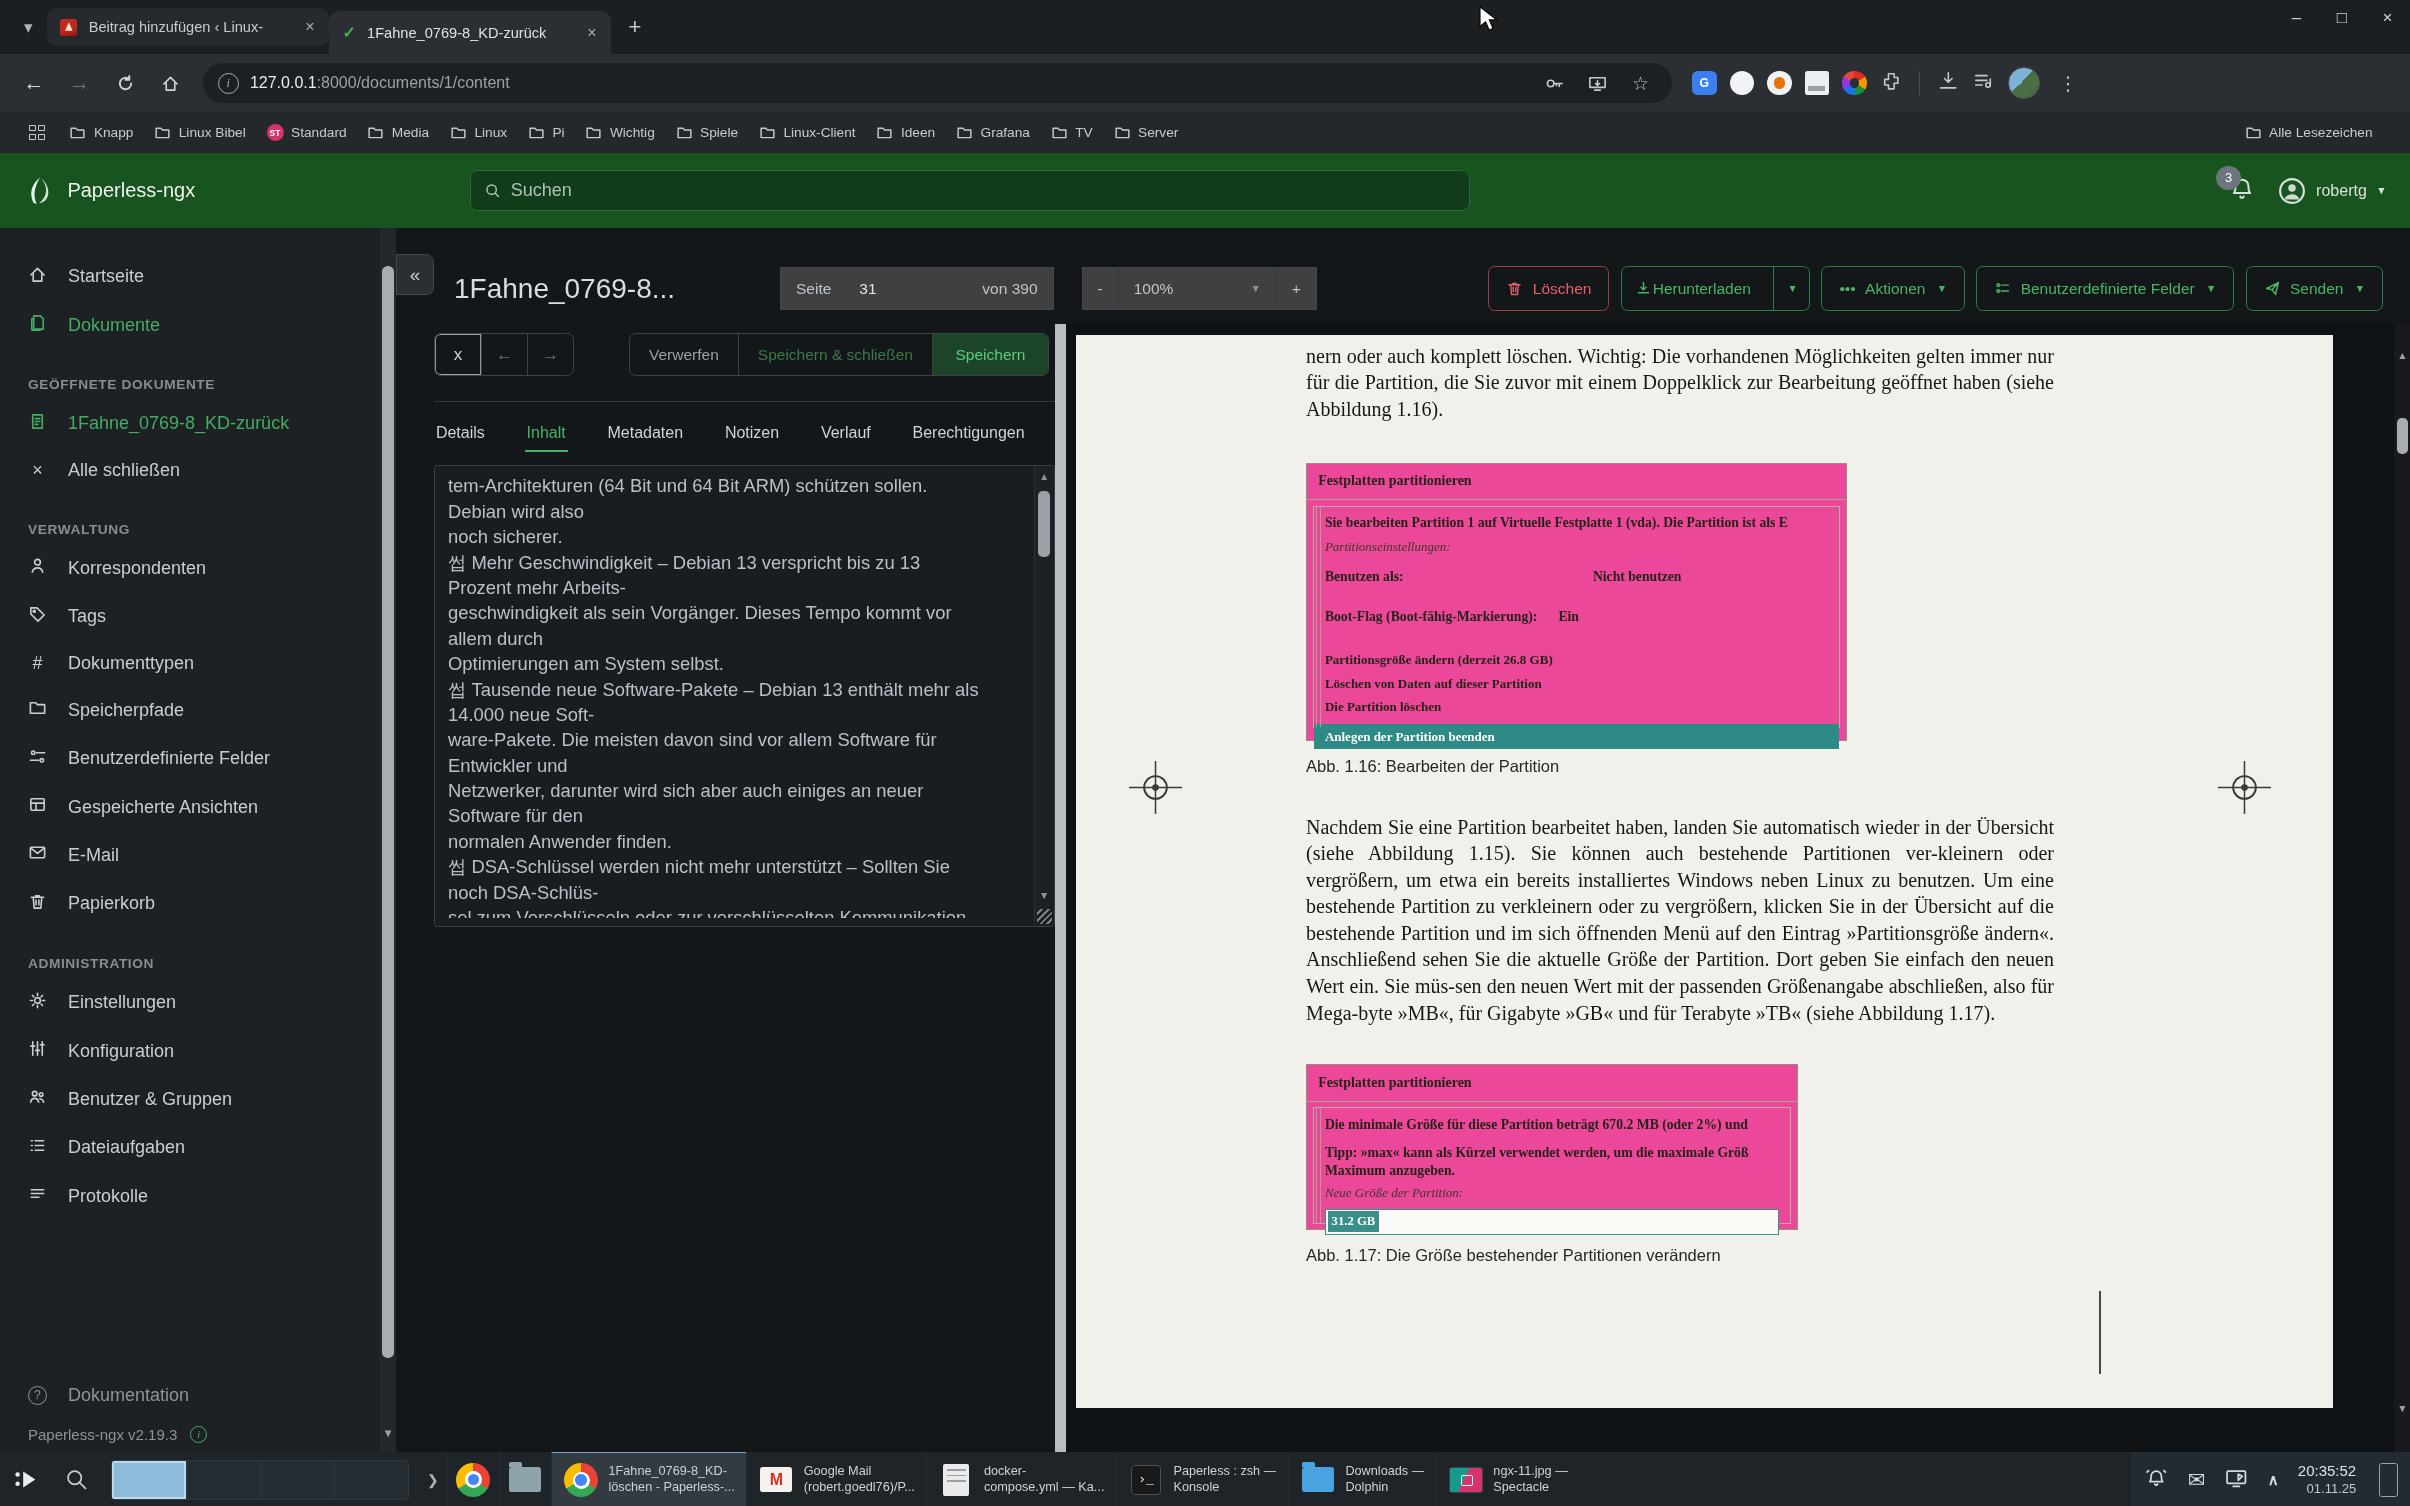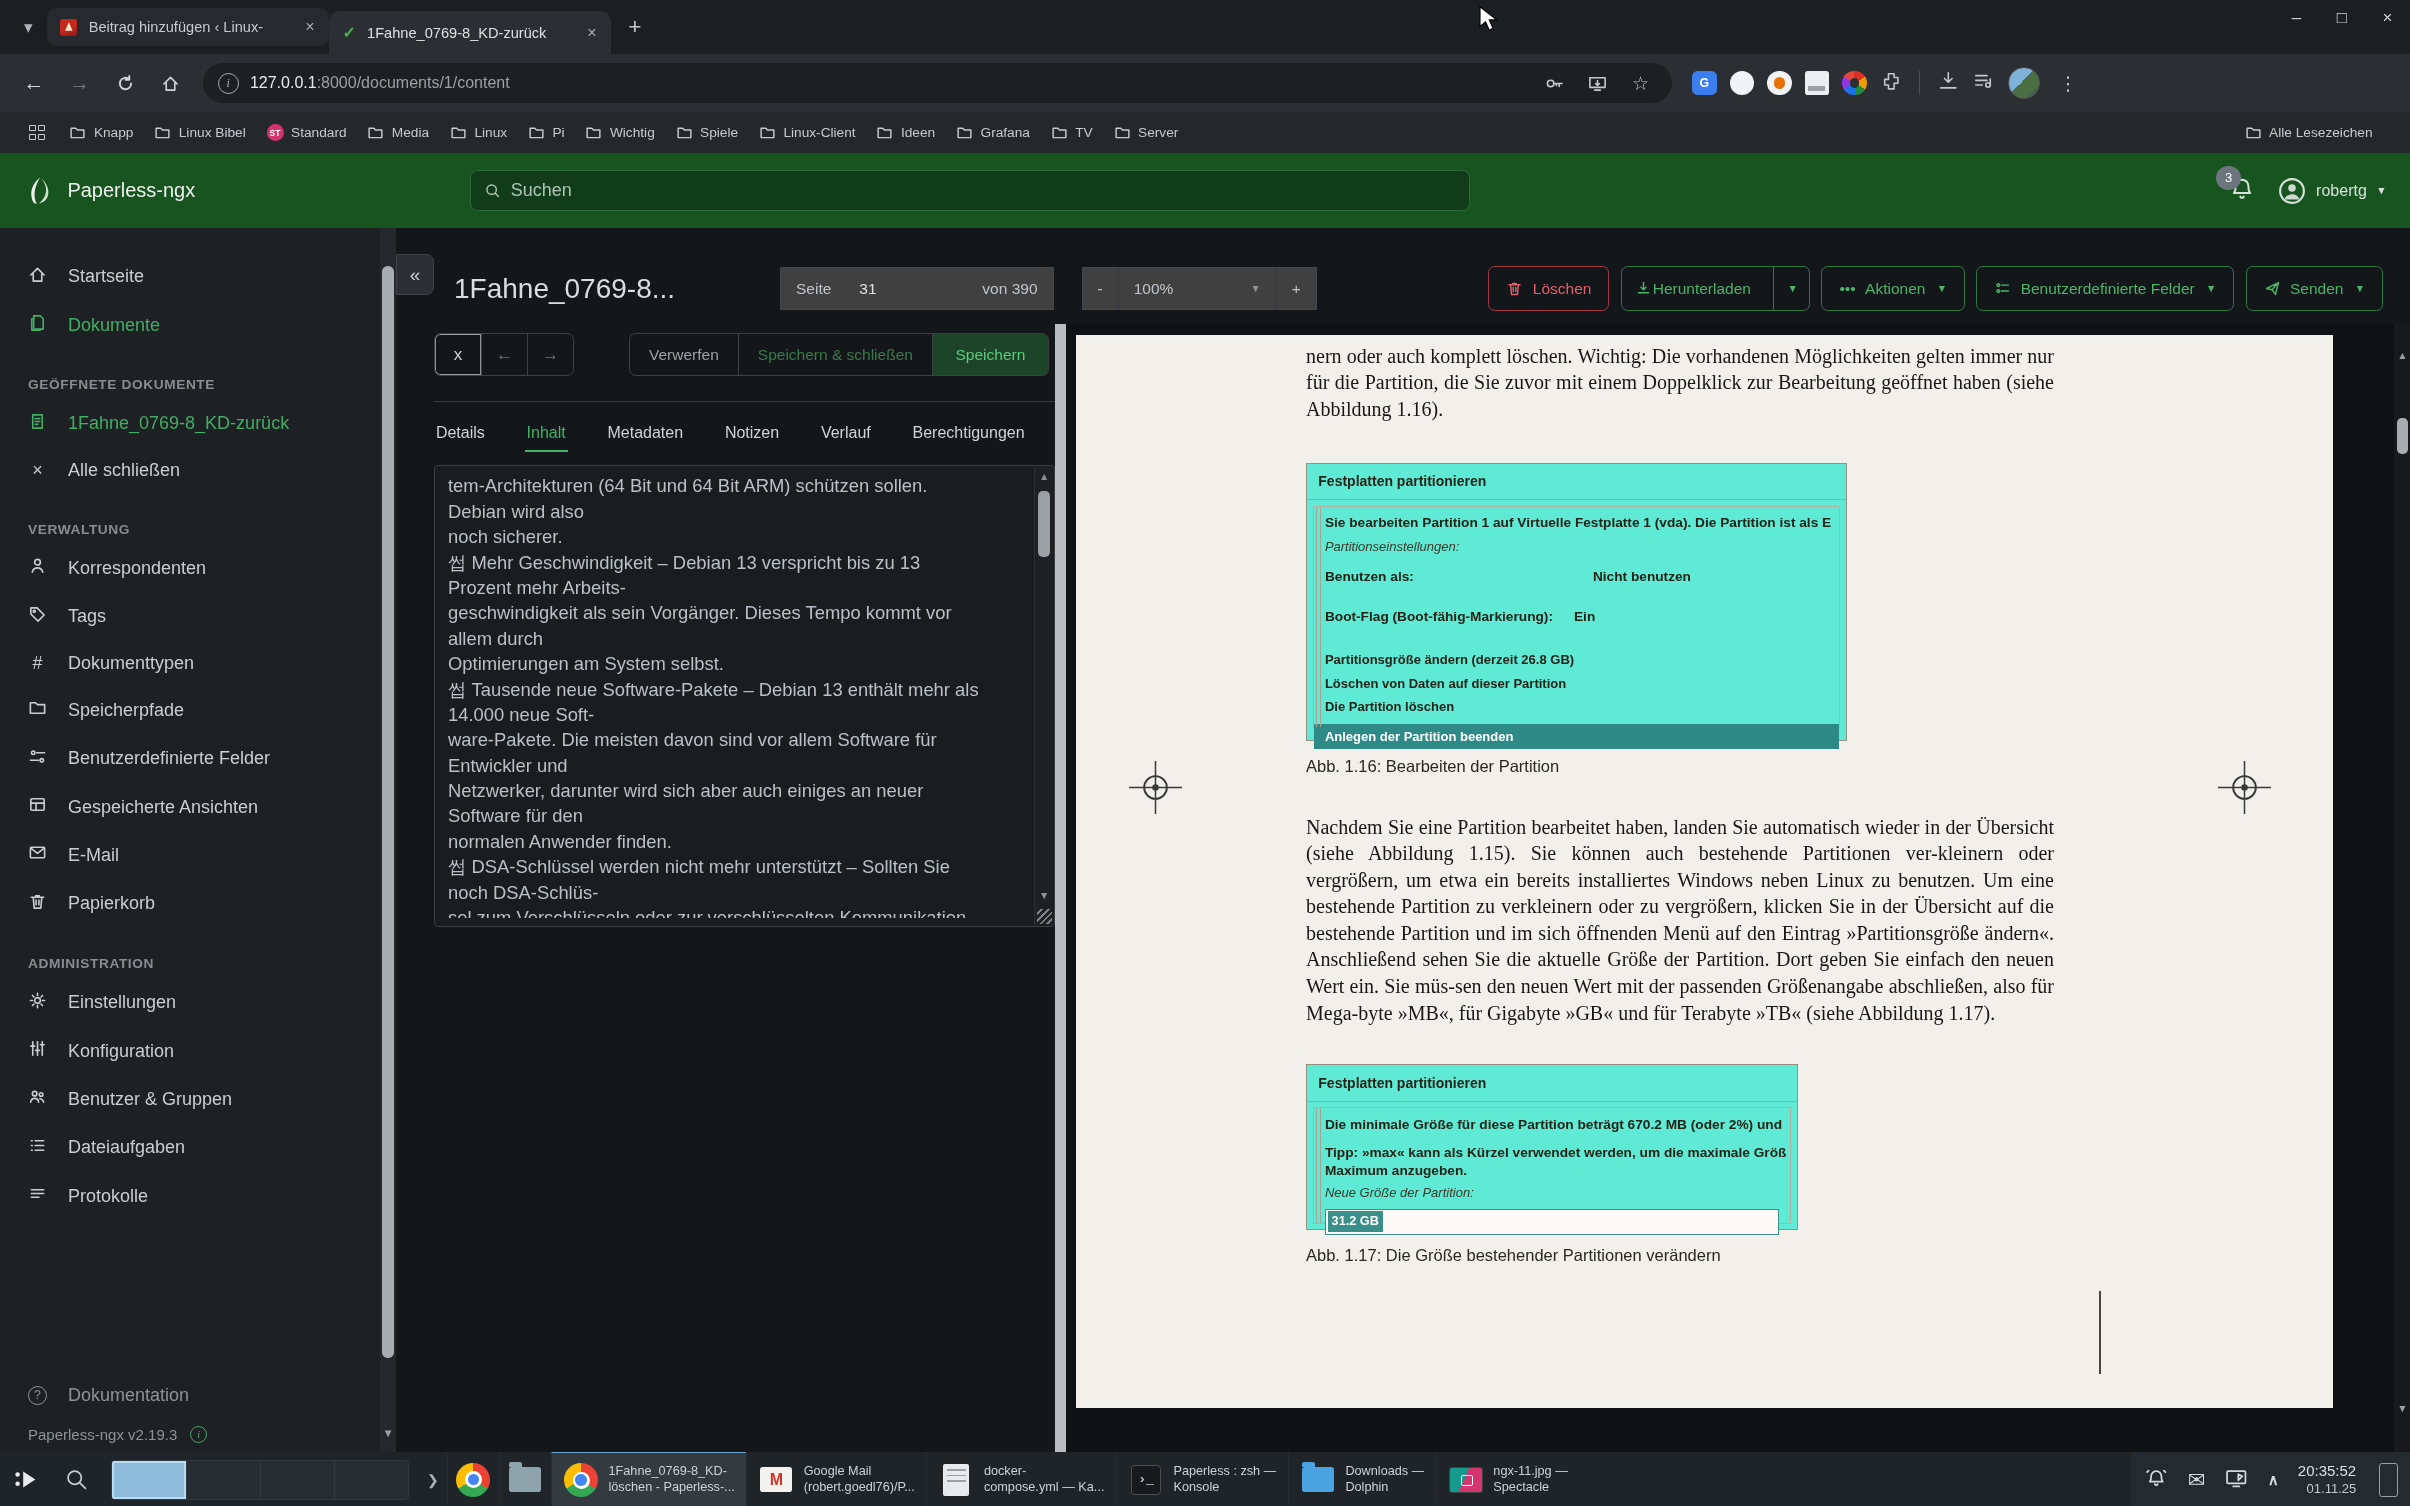"Festplatten partitionieren" .figwin { background: #5eead4 -> #ec4899; font-family: Liberation Sans, sans-serif -> Liberation Serif, serif }
